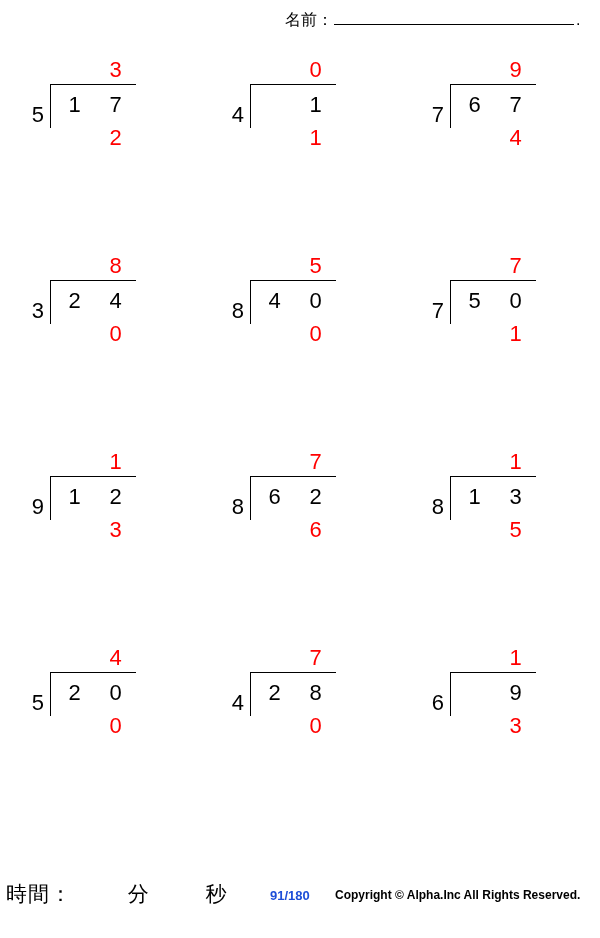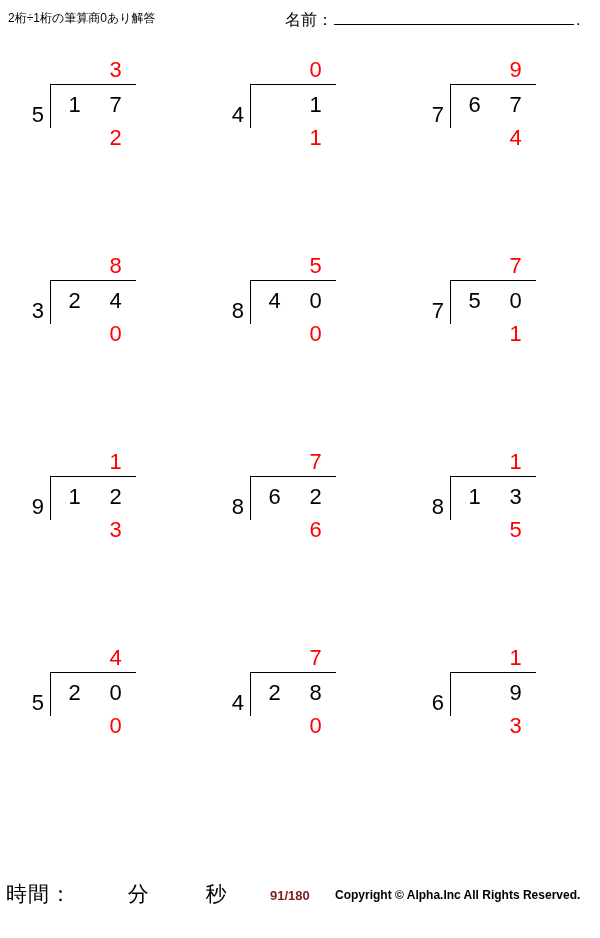"2桁÷1桁の筆算商0あり解答" div.worksheet-title { html: <div>2桁÷1桁の筆算商0あり解答</div> -> none }
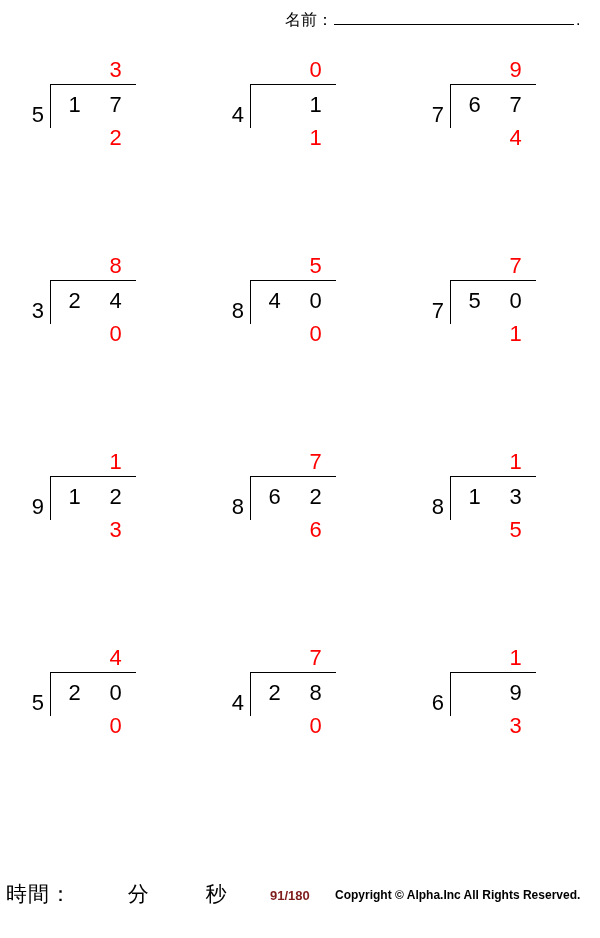"91/180" .page-number { color: #7f1d1d -> #1d4ed8 }
